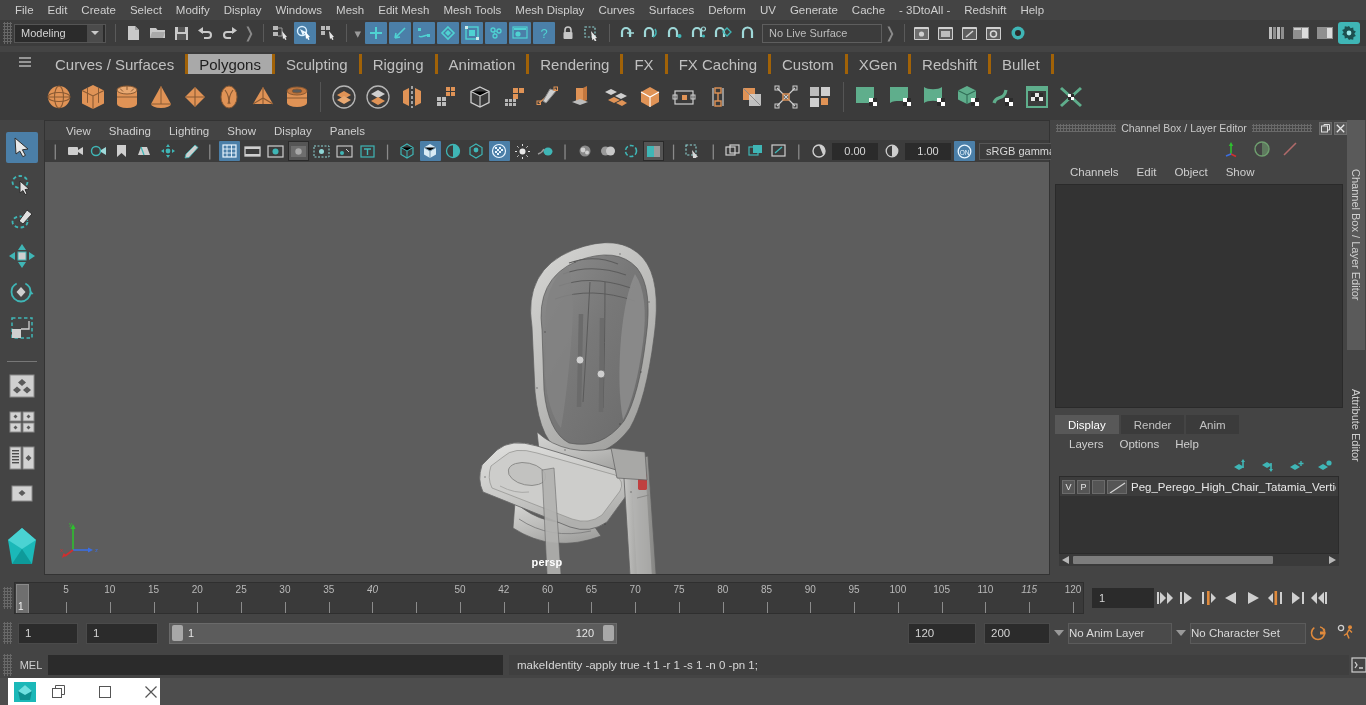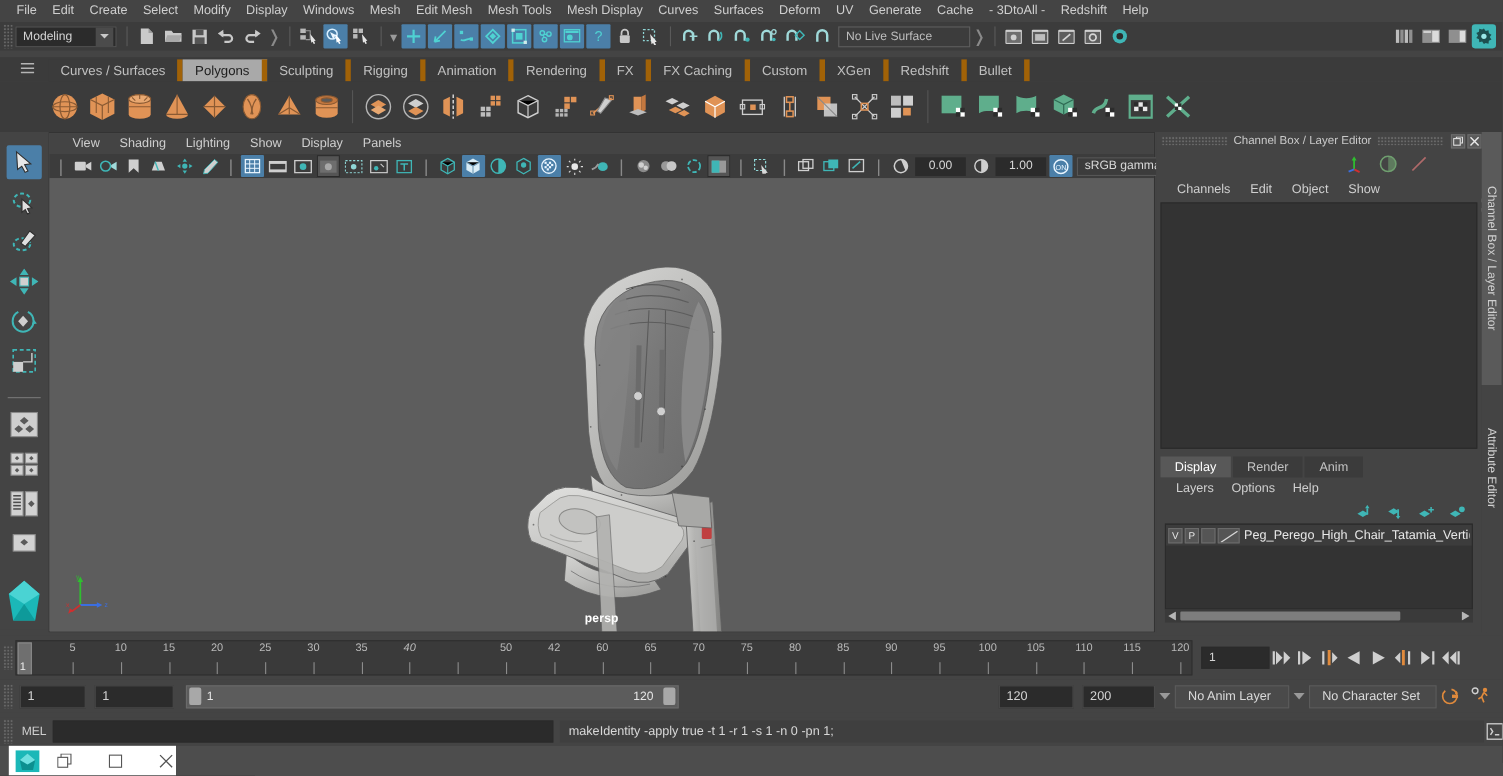"Curves / Surfaces" .shelftab { border-right: 5px solid #a16207 -> 3px solid #a16207; font-size: 12px -> 15px }
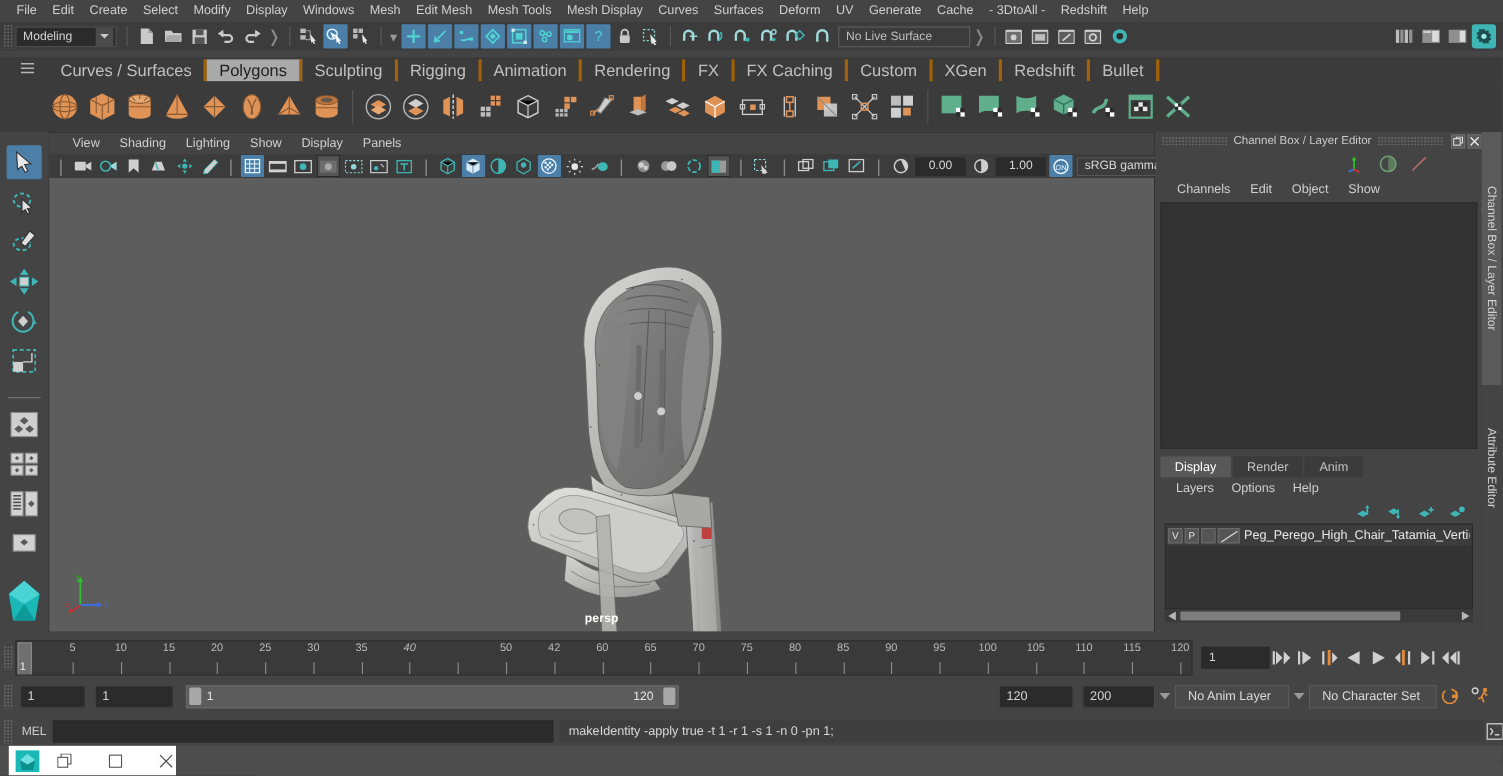"115" div.ts-lab { font-style: none -> italic }
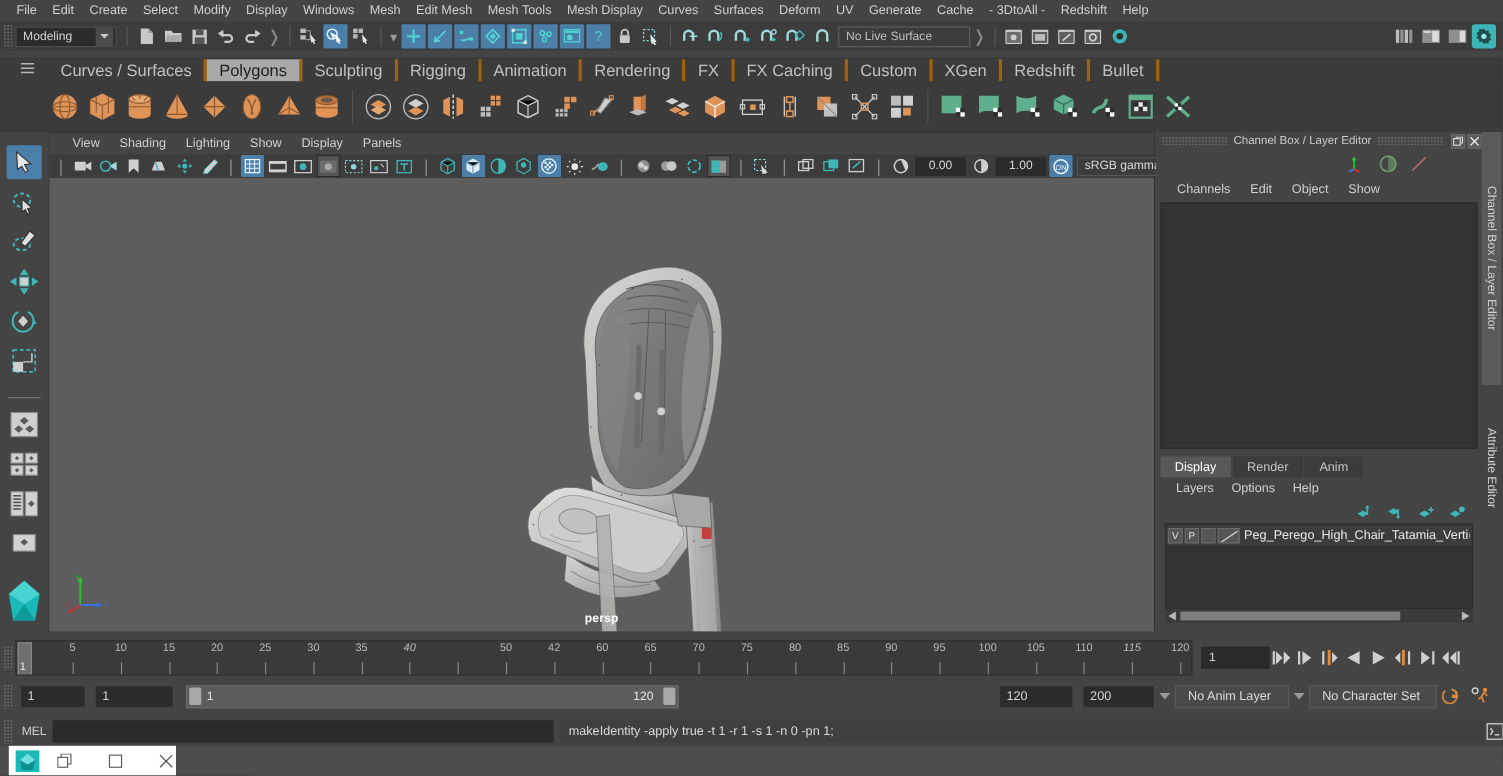"No Anim Layer" .combo-field { padding-left: 11px -> 0 }
